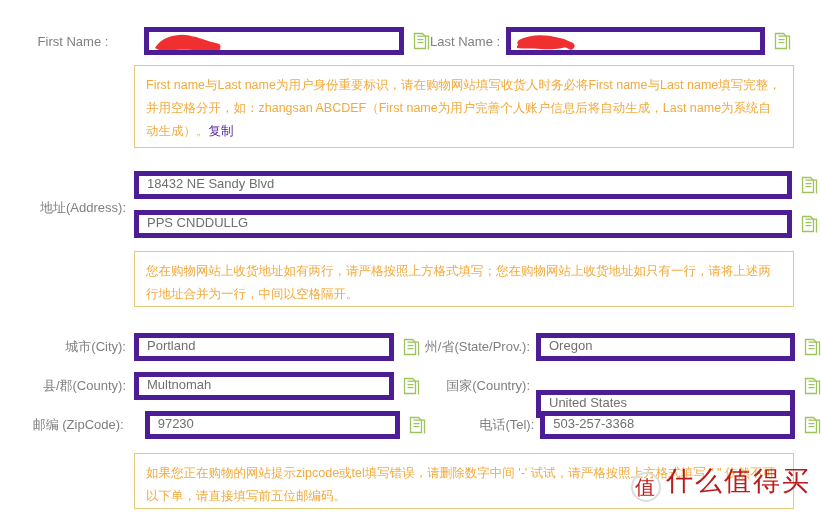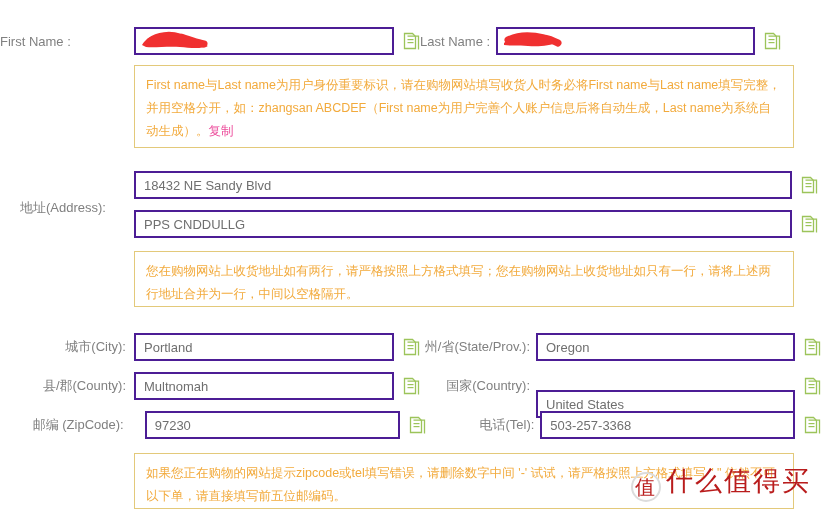"First Name :" div.label { margin-left: none -> 10px; text-align: left -> center }
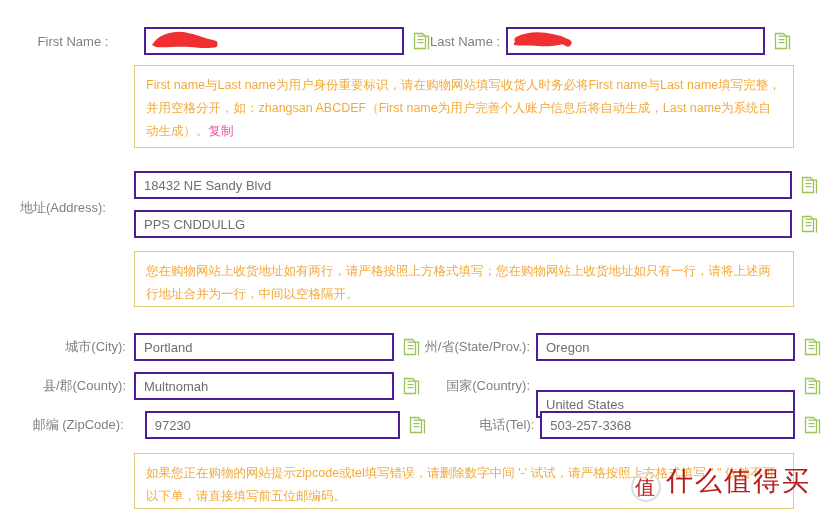"复制" .notice .link { color: #ec4899 -> #4c1d95 }
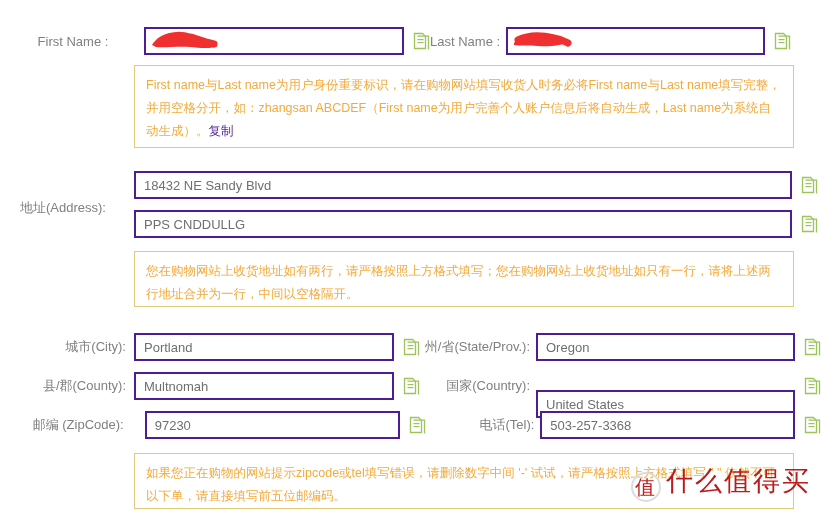"18432 NE Sandy Blvd" .field { align-items: center -> flex-start; border: 2px solid #4c1d95 -> 5px solid #4c1d95 }
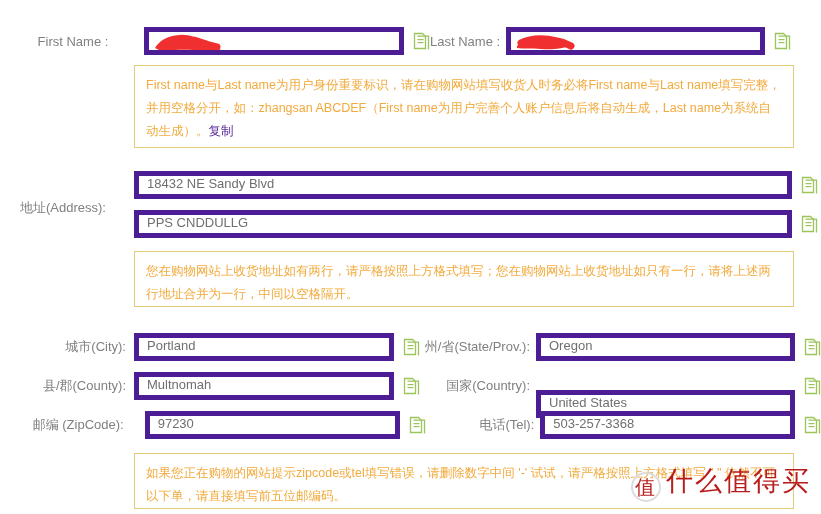"地址(Address):" div.label { text-align: center -> right }
